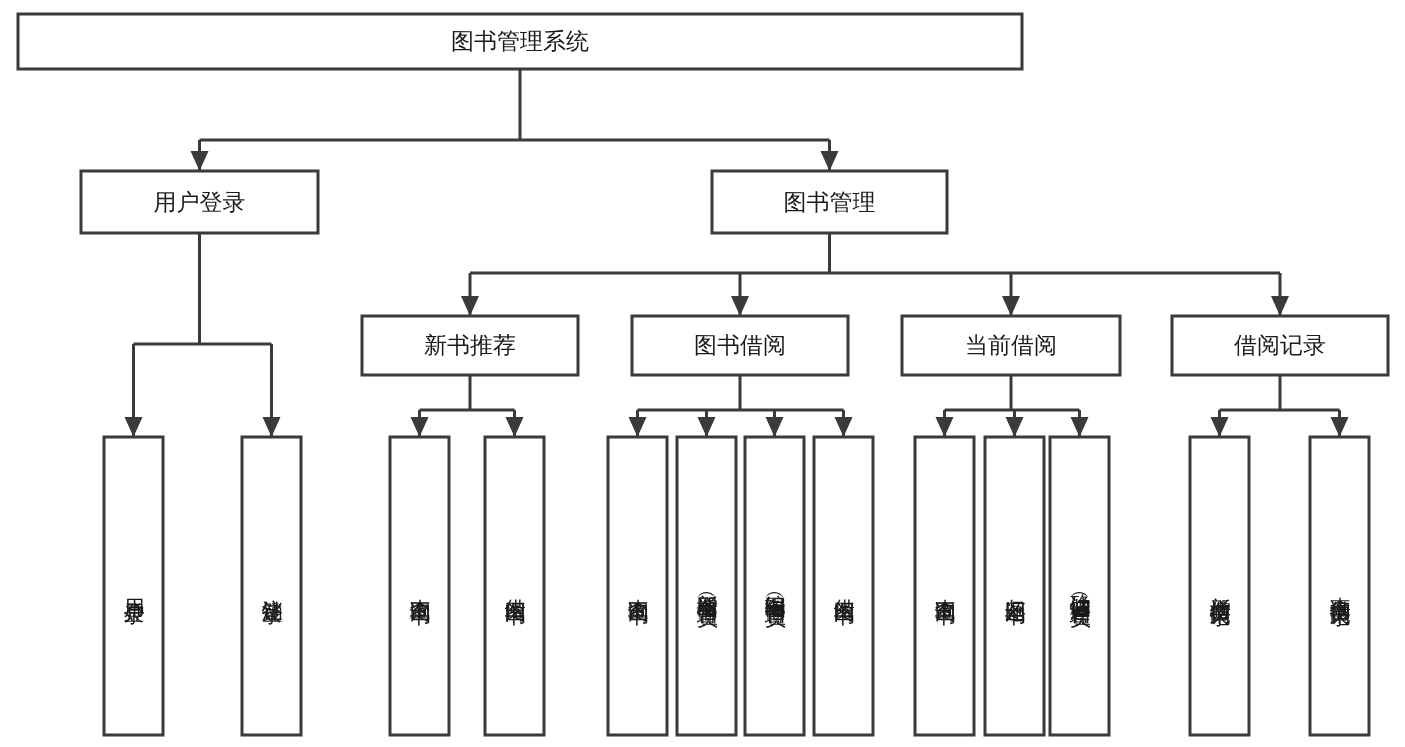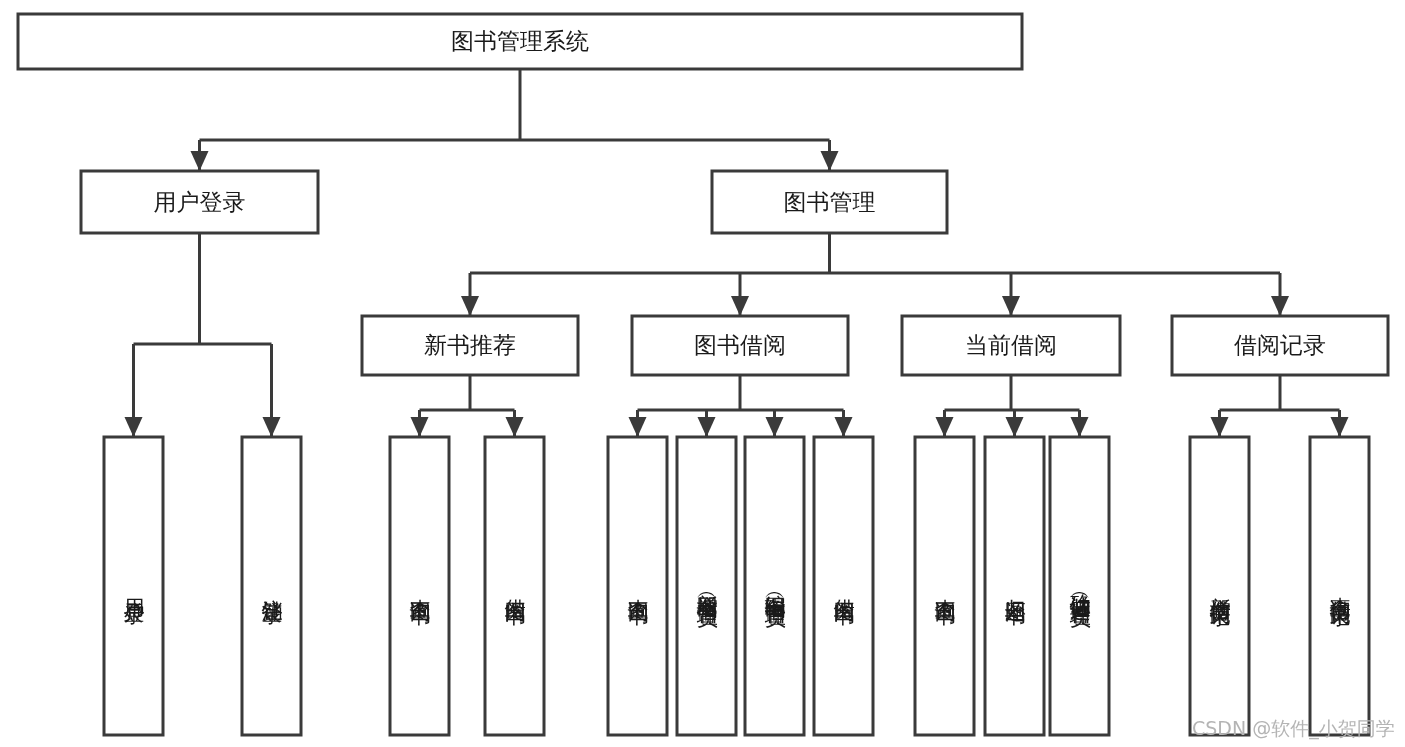"CSDN @软件_小贺同学" div.watermark { html: <div>CSDN @软件_小贺同学</div> -> none }
